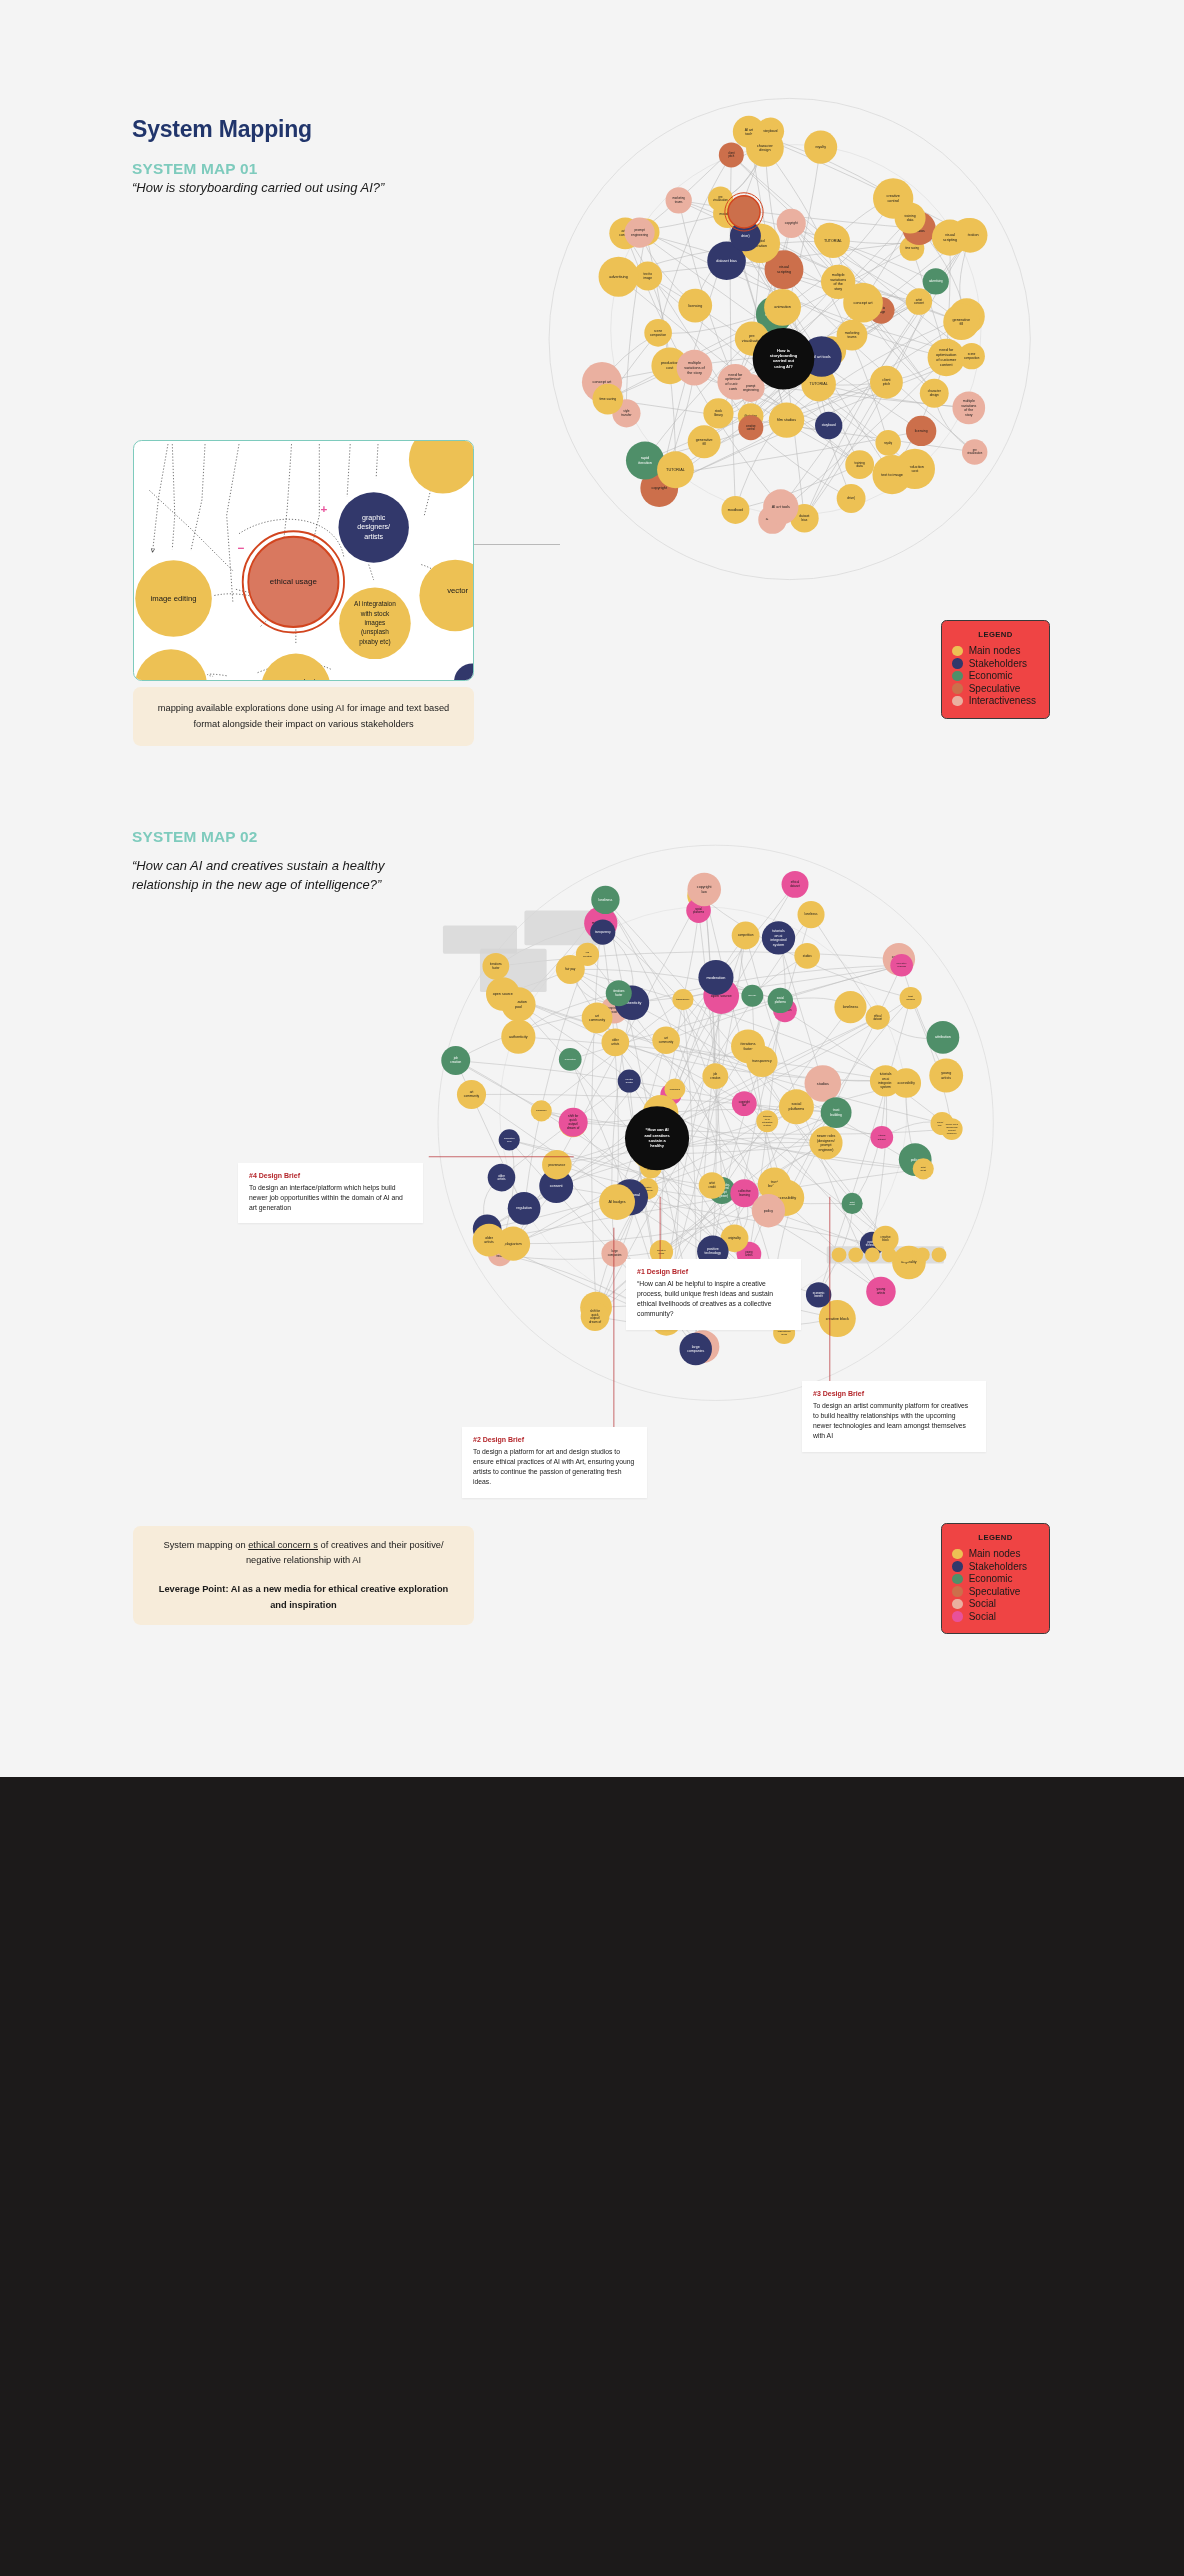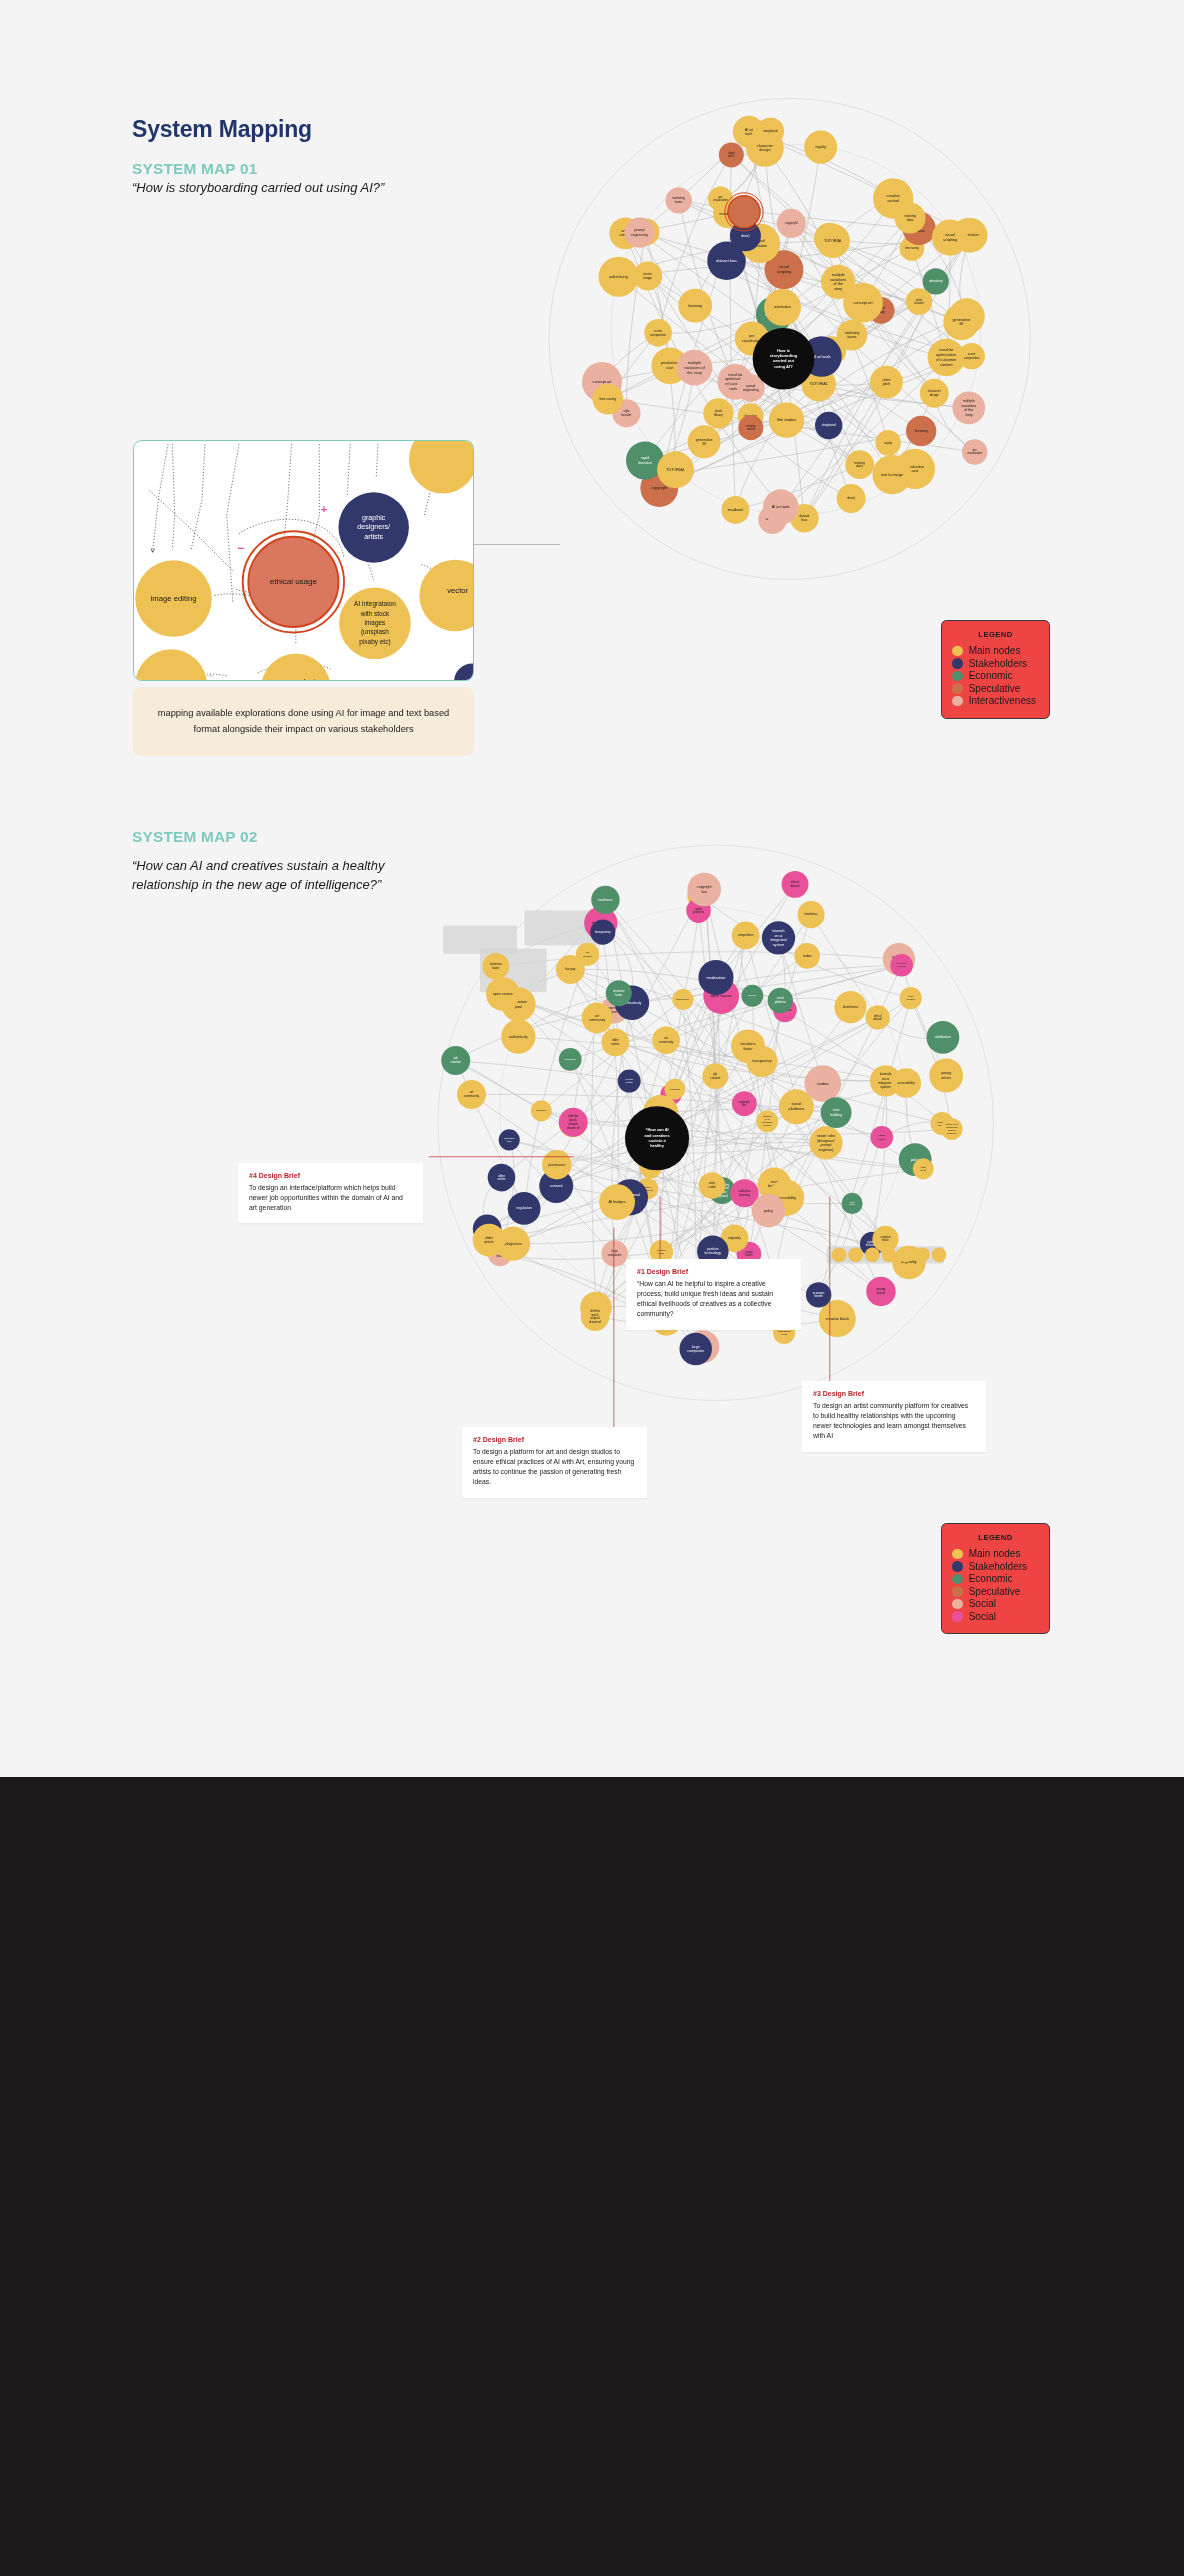"mapping available explorations done" #caption-01 { height: 69px -> 59px }
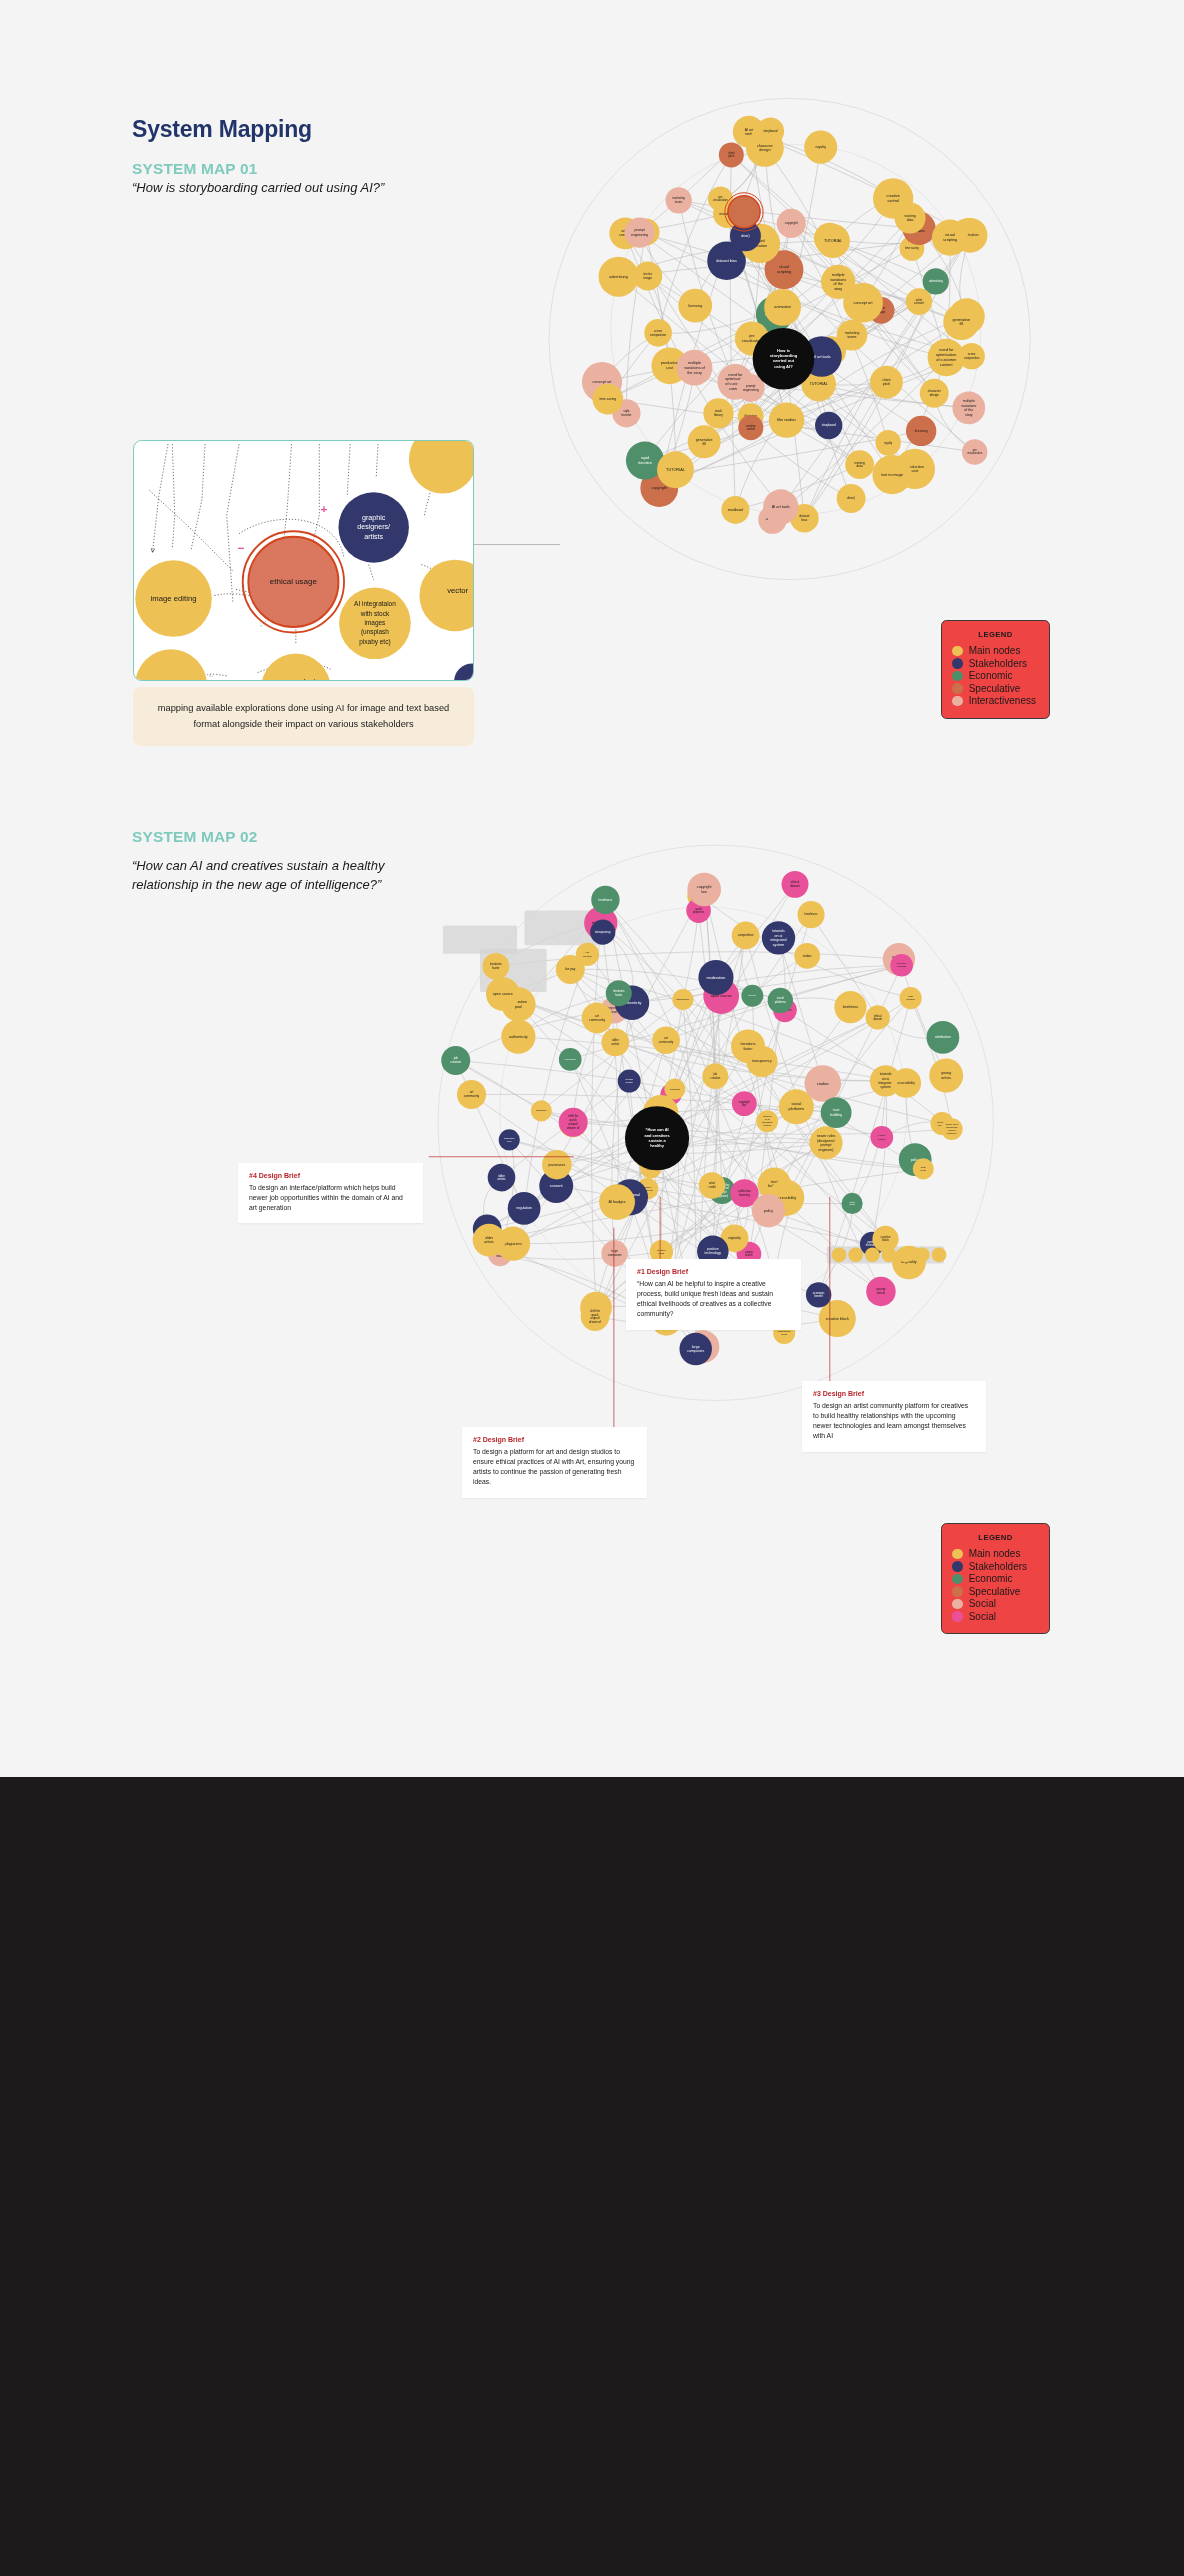"System mapping on ethical concern" div.caption-box { html: none -> <div> <div> <span>System mapping on </span><span>ethical concern s</span><span> of creatives and their positive/ negative relationship with AI</span> </div> <div>Leverage Point: AI as a new media for ethical creative exploration and inspiration</div> </div> }
